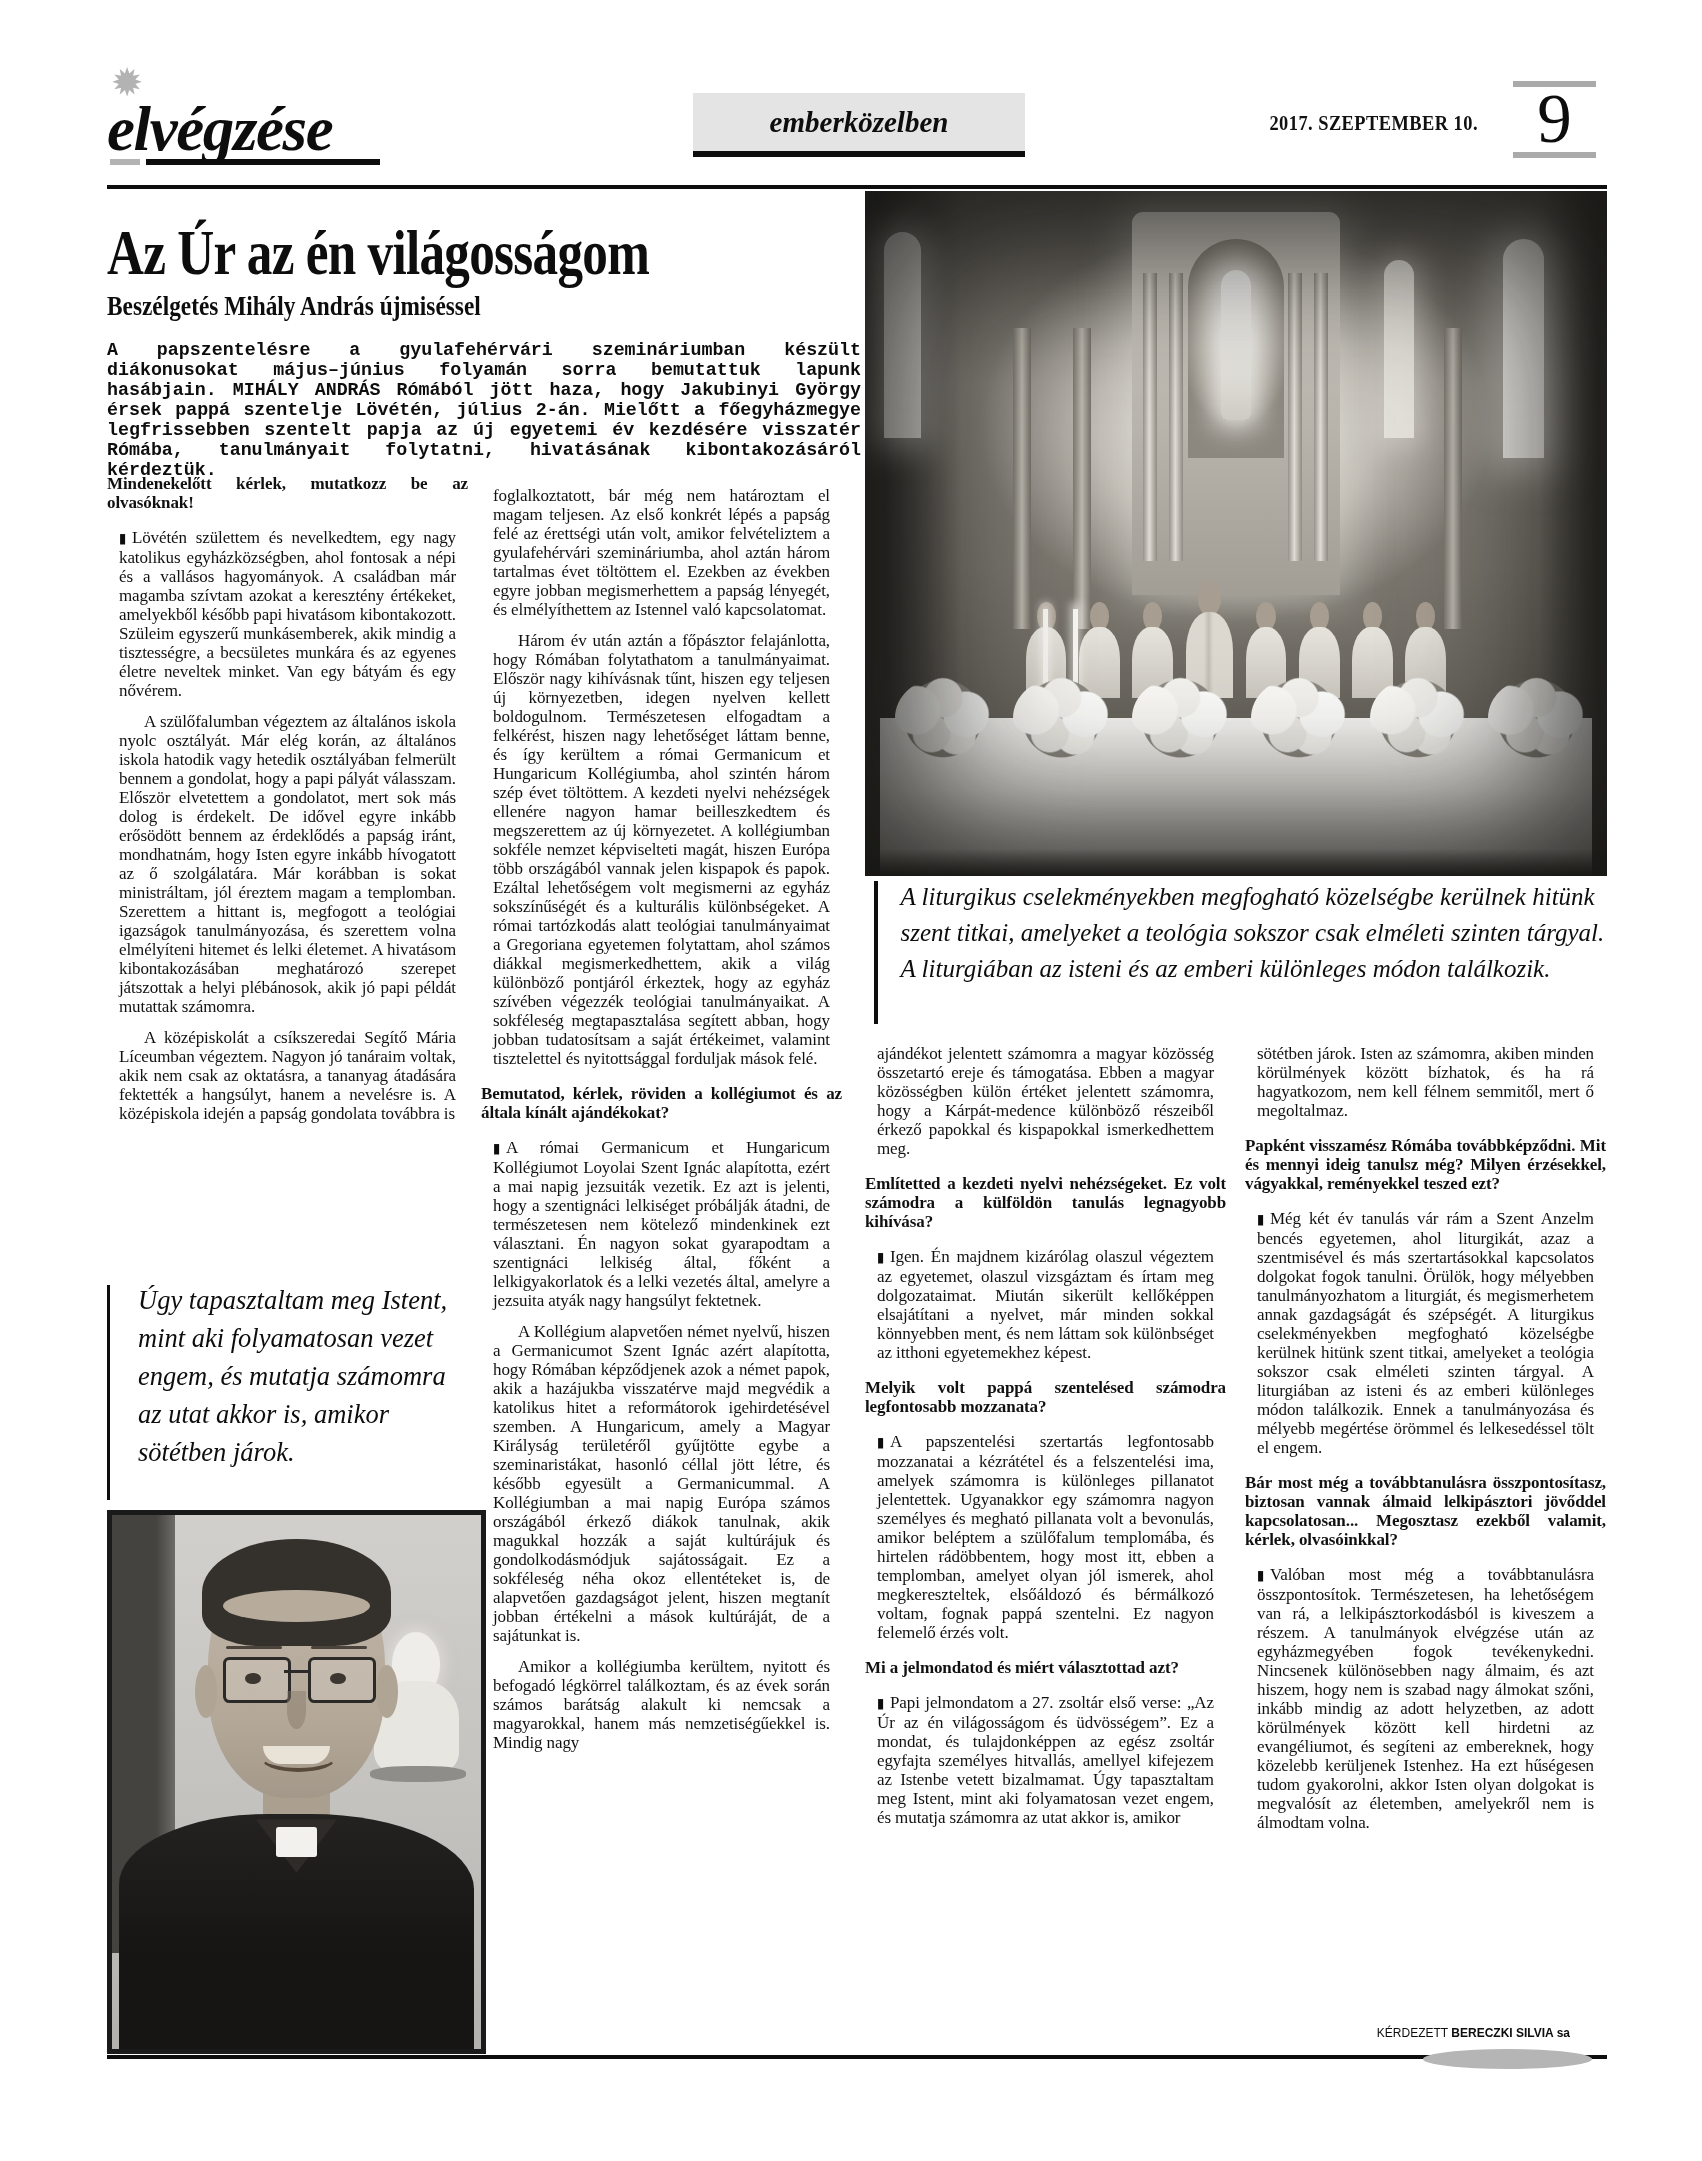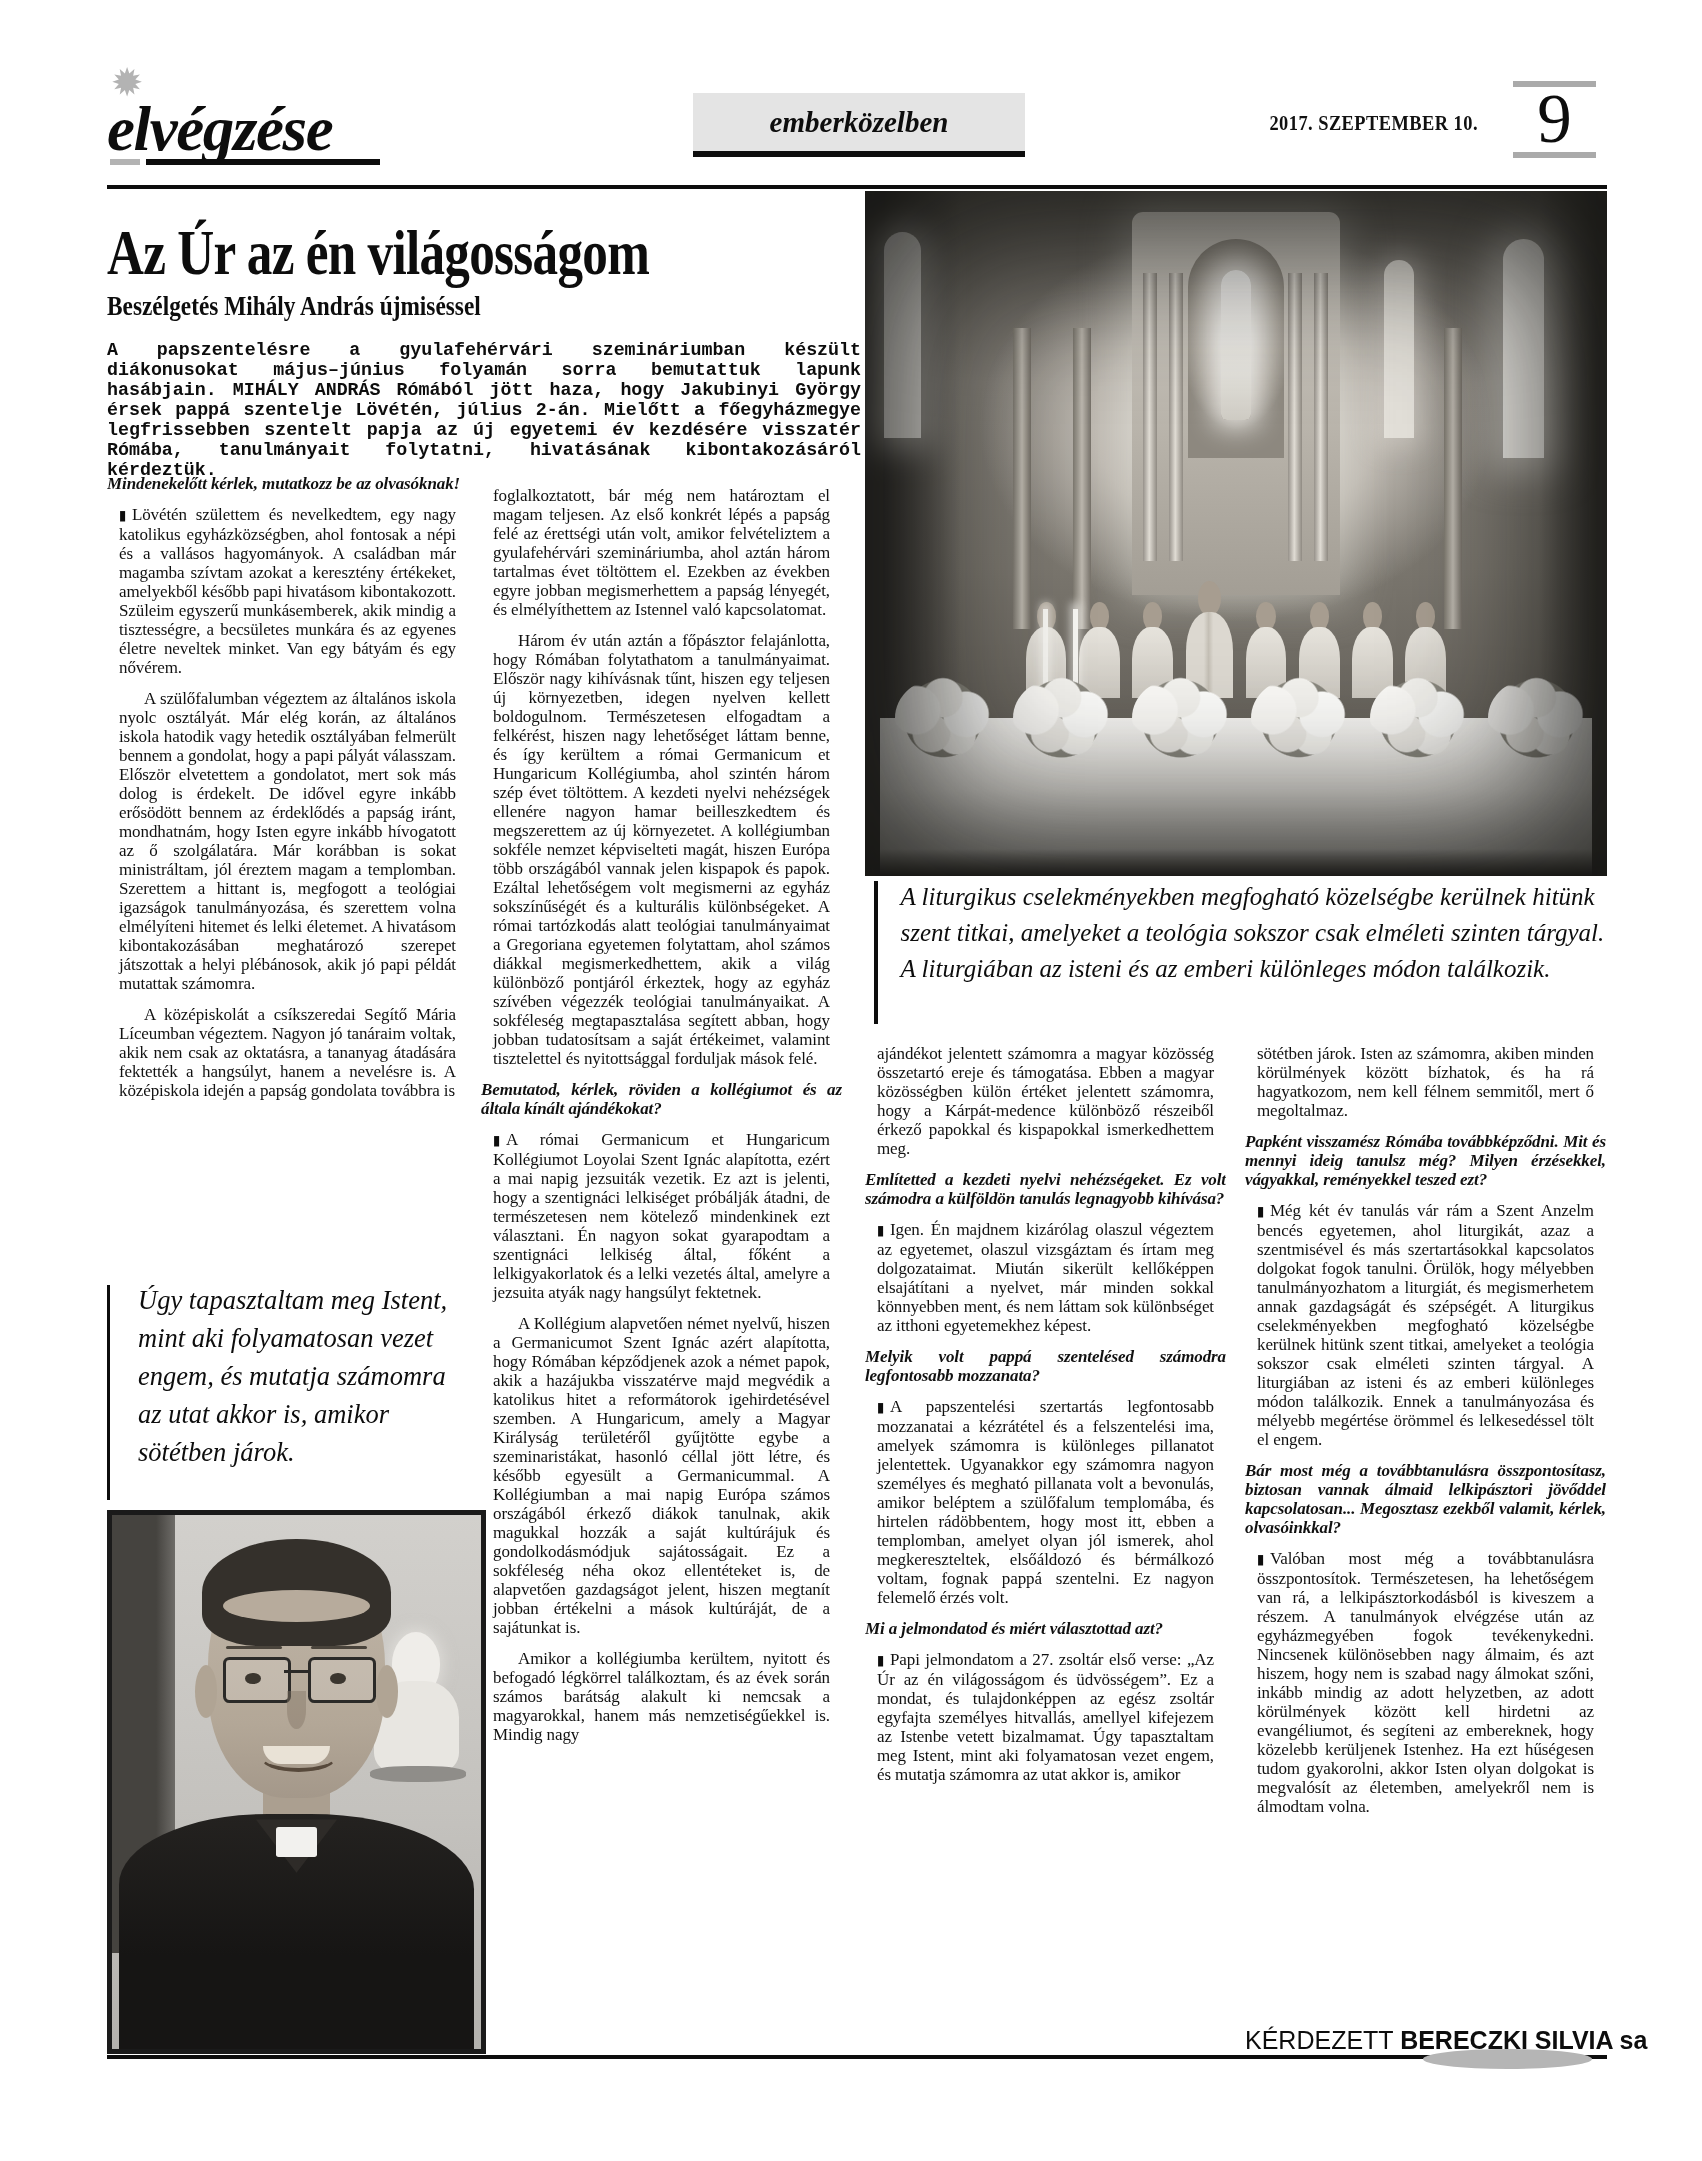"Mindenekelőtt kérlek, mutatkozz be az" .col p.q { font-style: italic -> none; margin: 4px 0 -> 16px 0 }
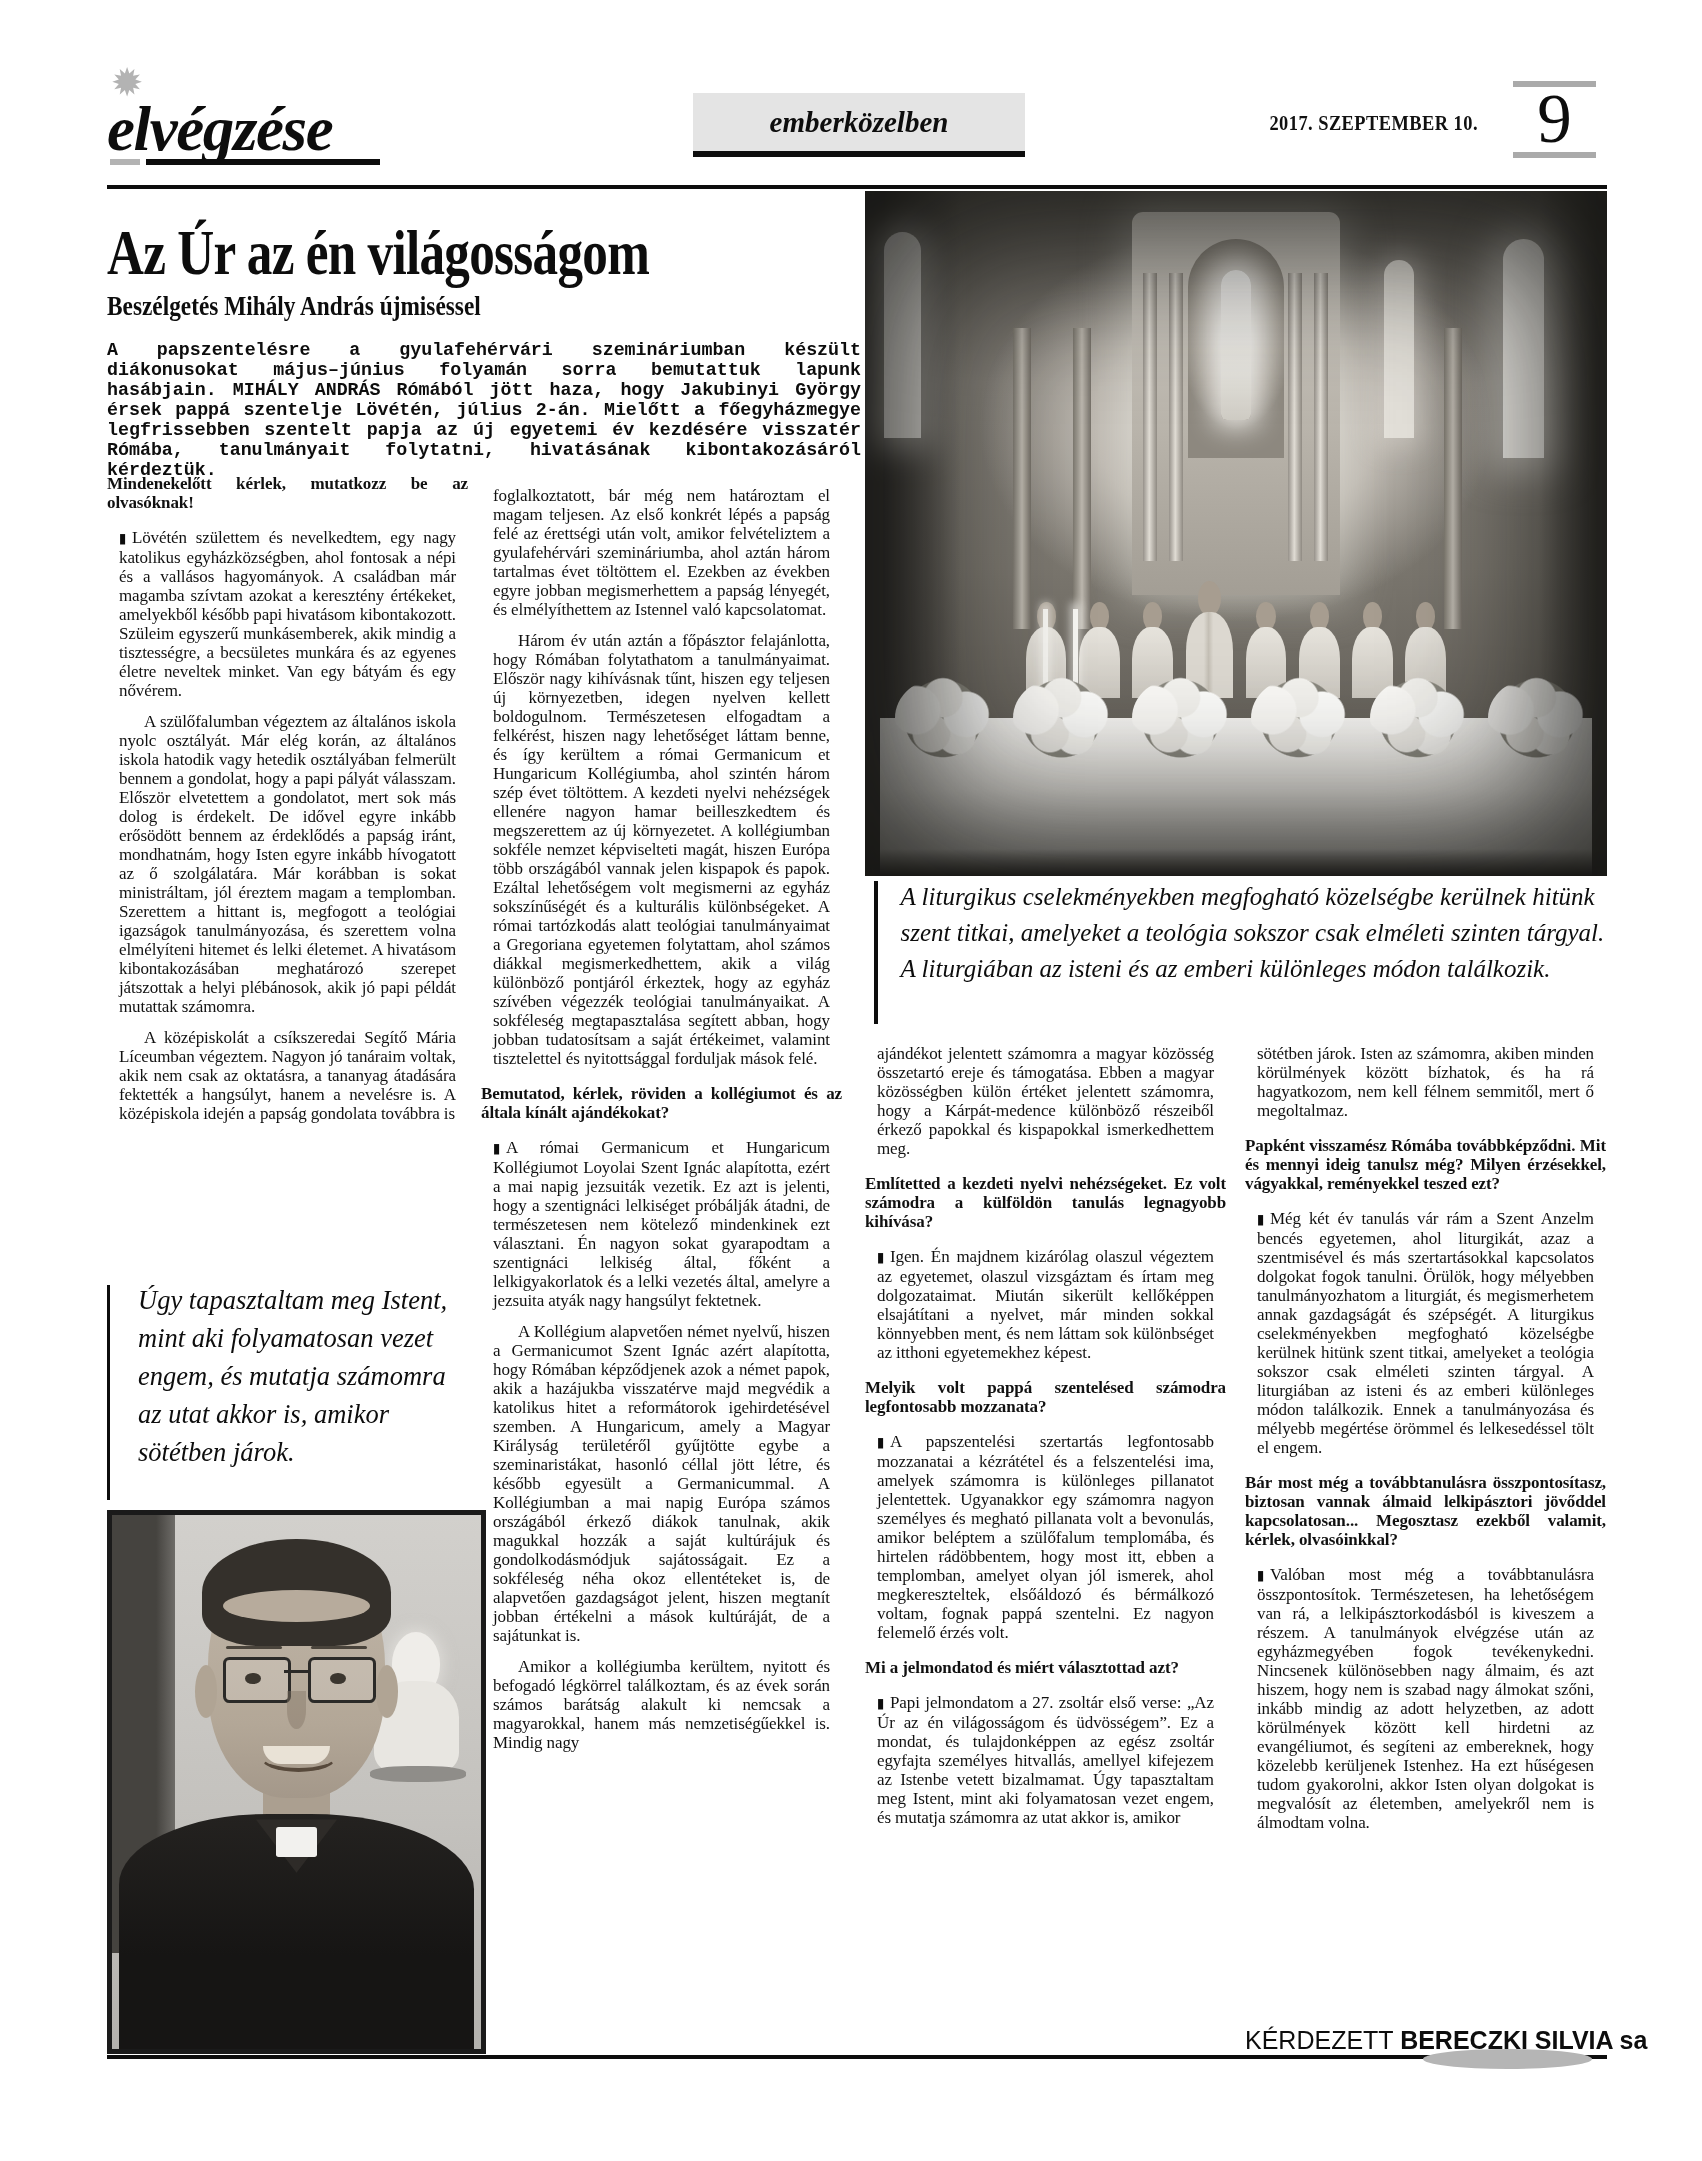"KÉRDEZETT BERECZKI SILVIA sa" #credit { font-size: 25px -> 12px }
